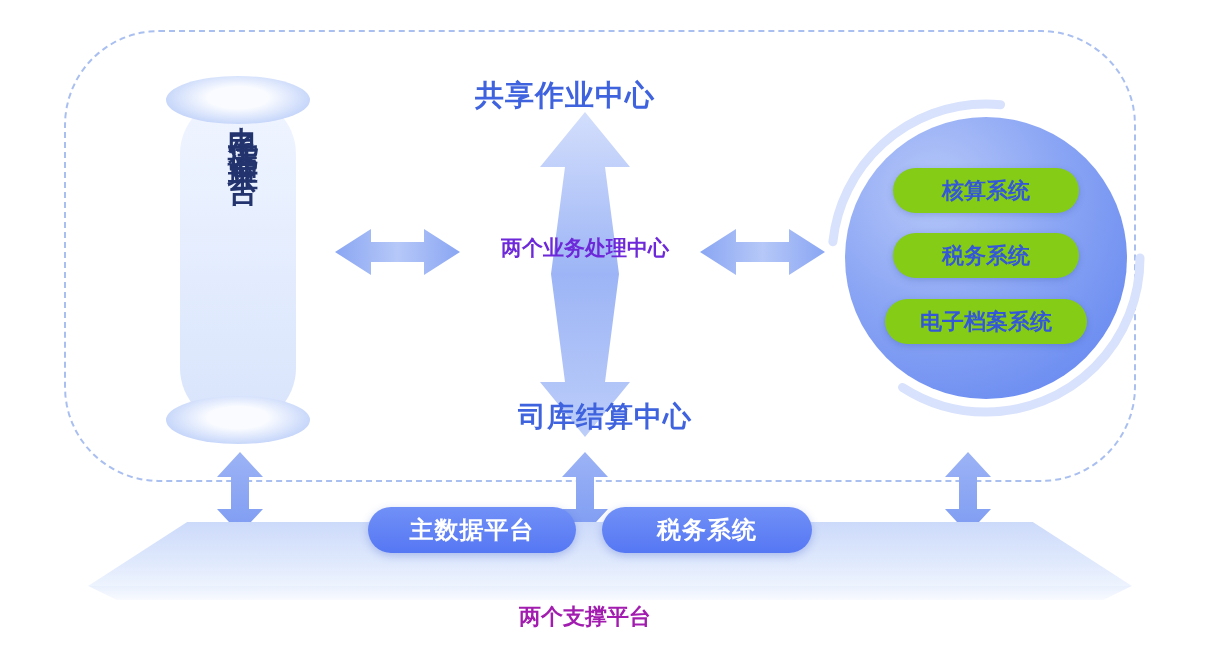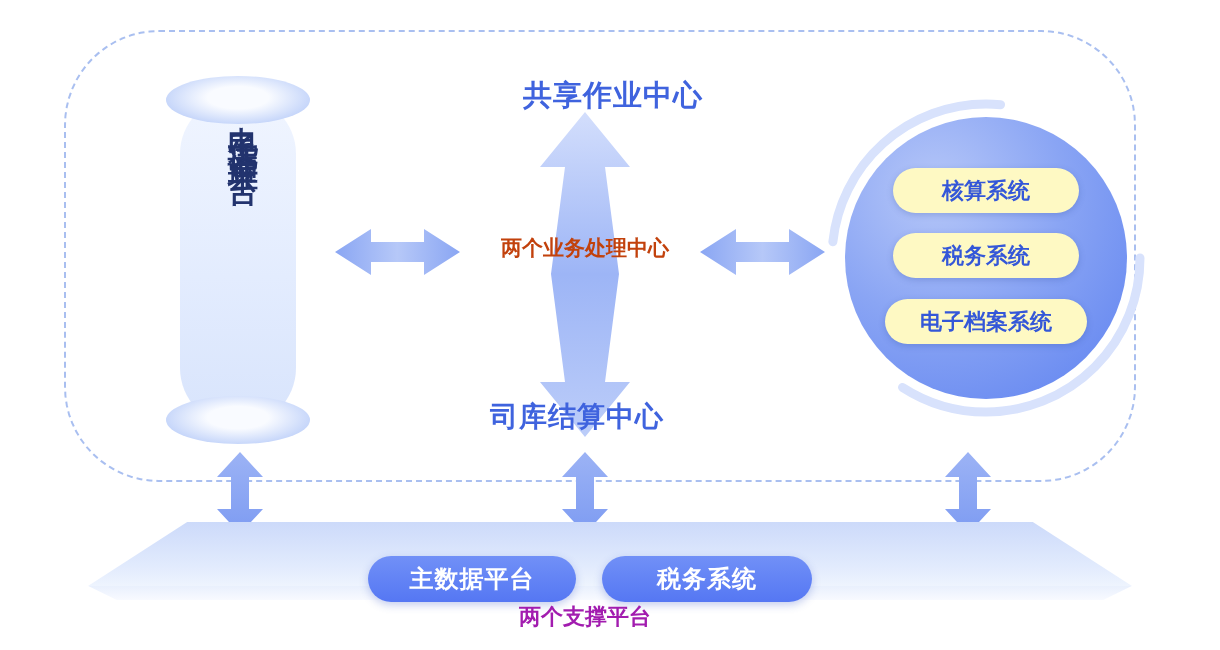"共享作业中心" .title-shared { left: 506px -> 458px }
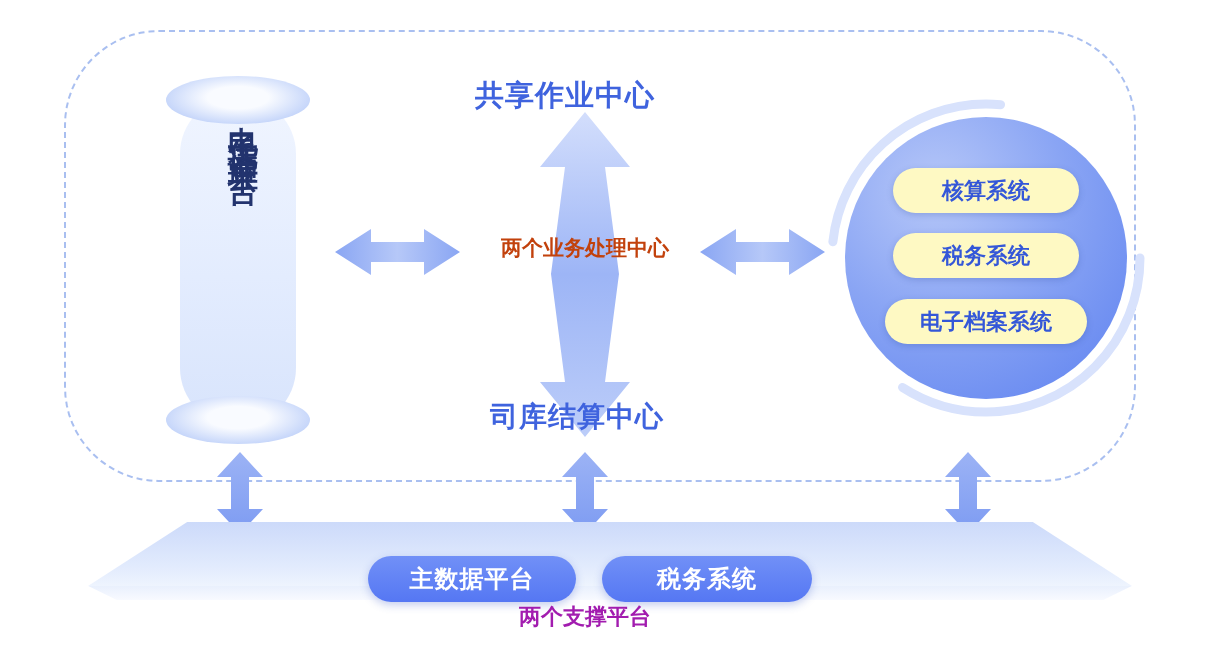"核算系统" .sys-pill { background: #fef9c3 -> #84cc16 }
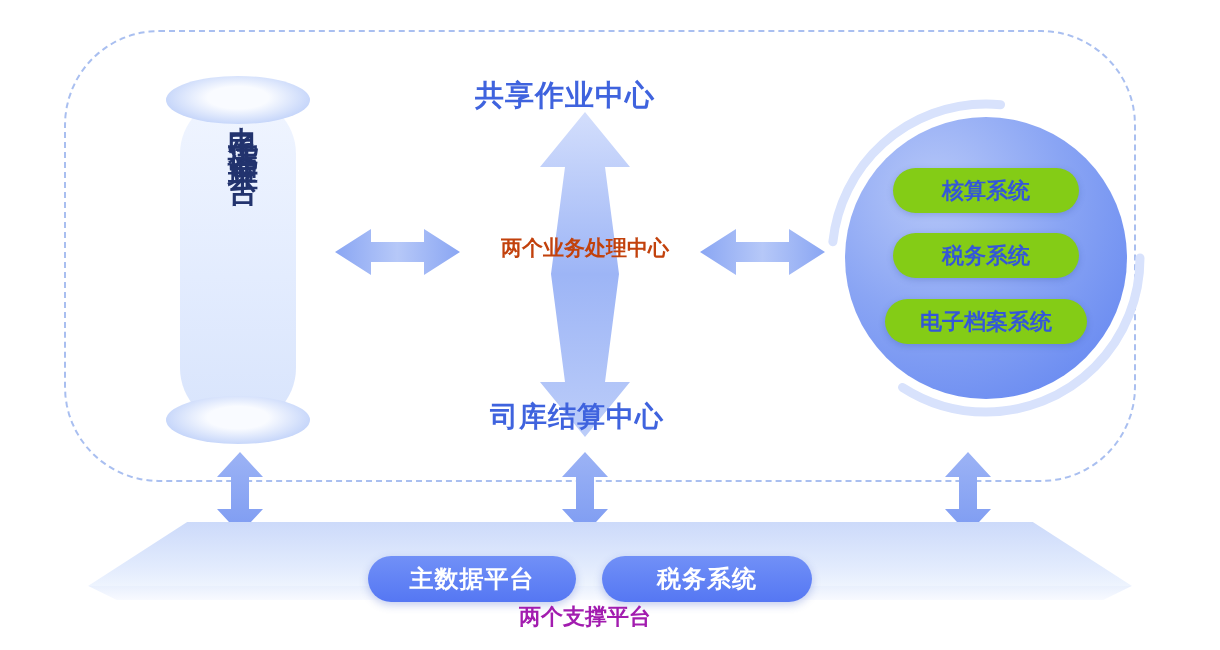"两个业务处理中心" .label-processing { color: #c2410c -> #6d28d9 }
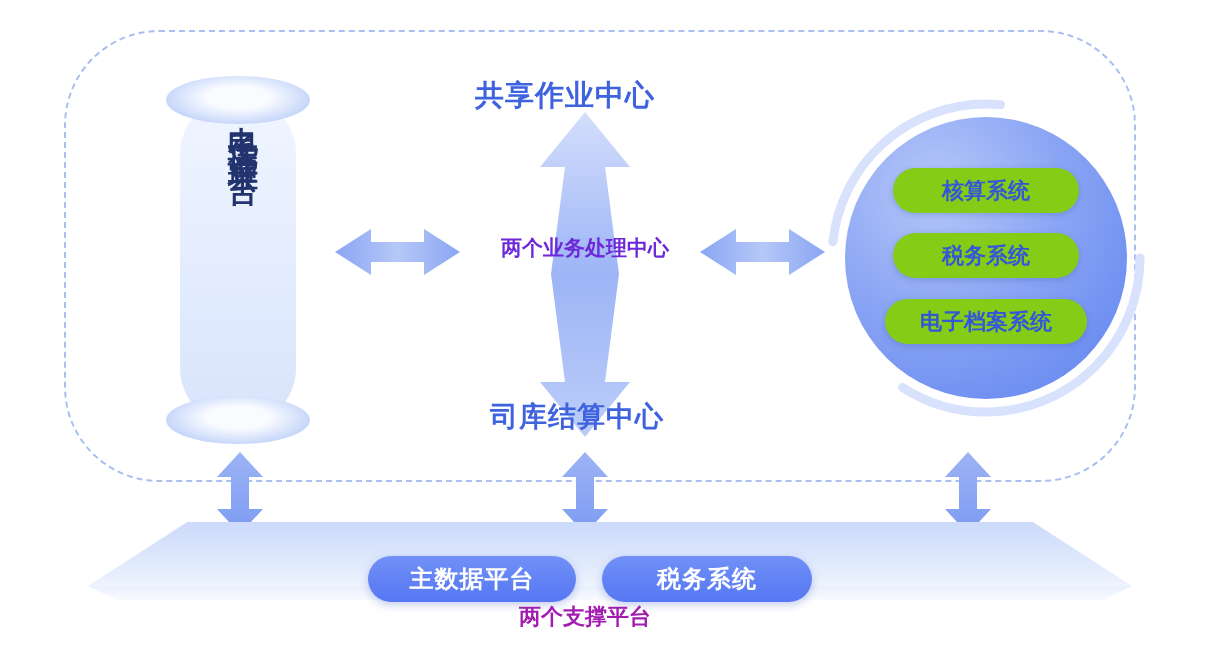"司库结算中心" .title-treasury { left: 464px -> 492px }
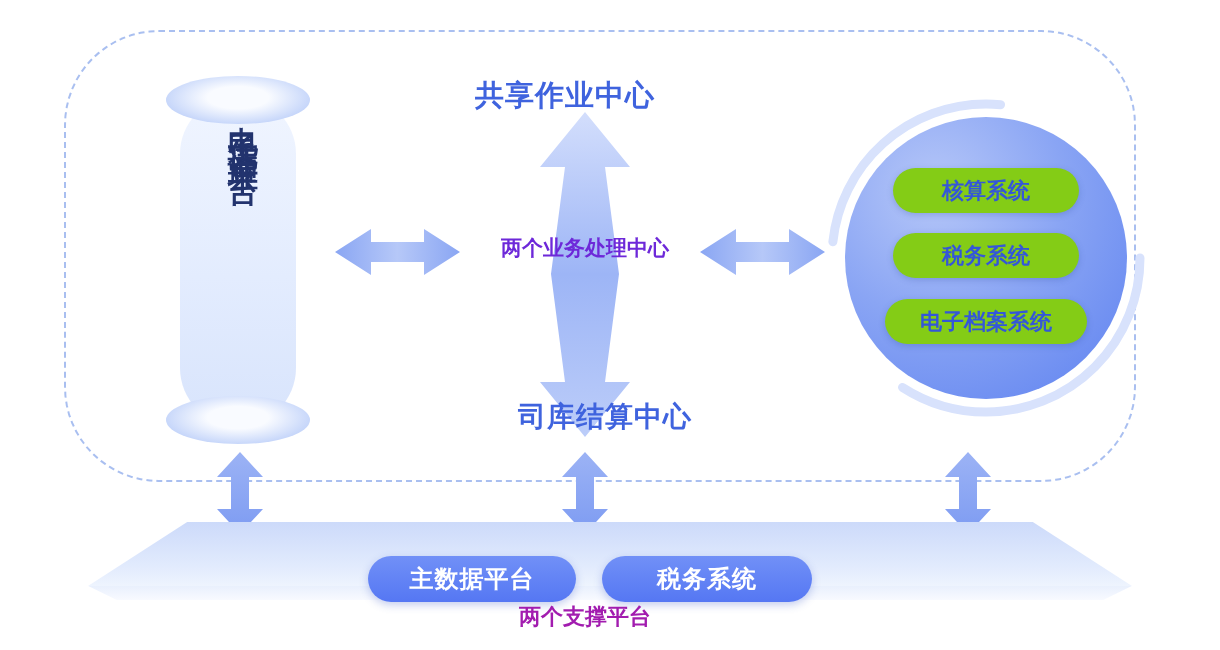"主数据平台" .plat-pill { top: 556px -> 507px }
